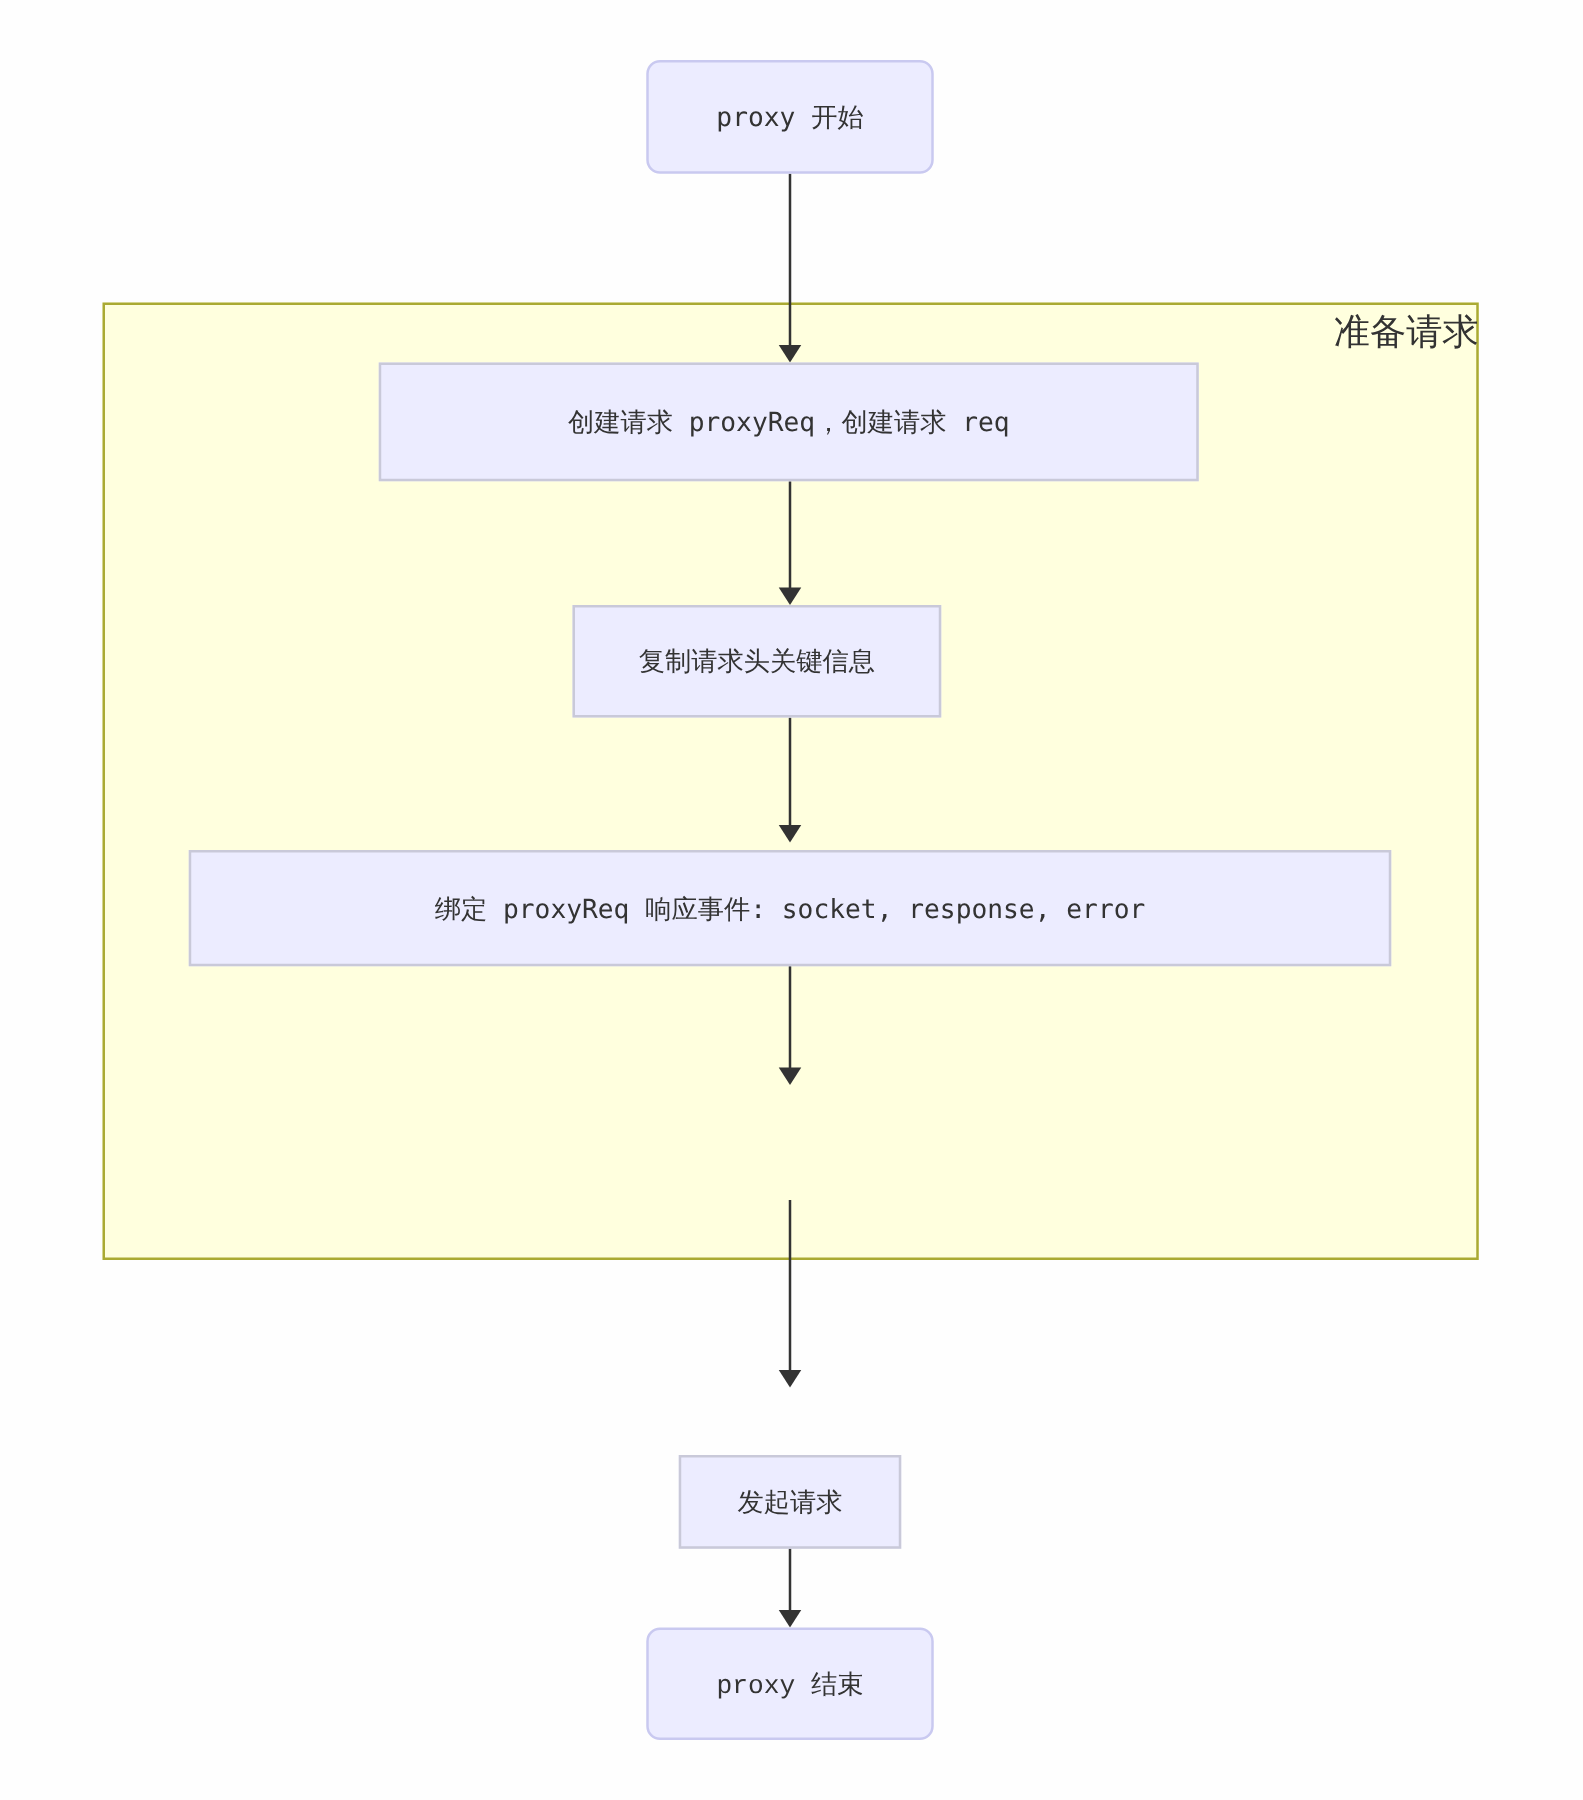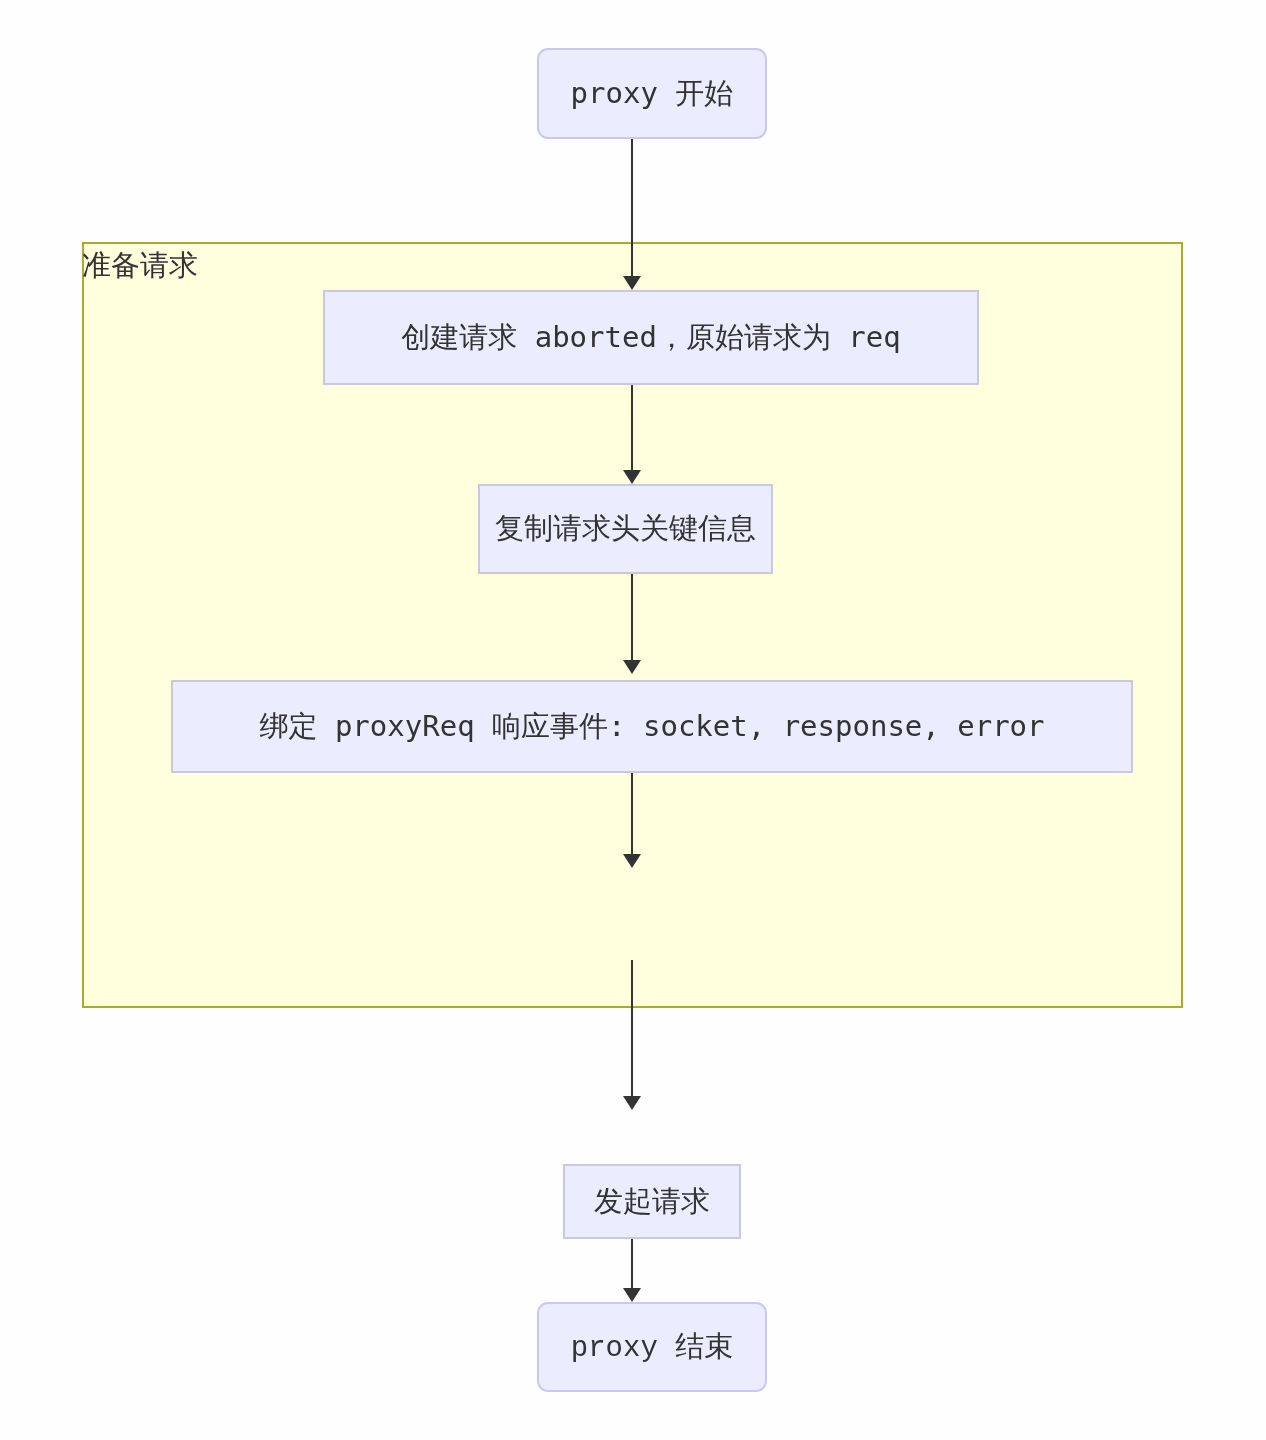"proxy 开始" .node { font-size: 29px -> 21px; margin-left: 20px -> none }
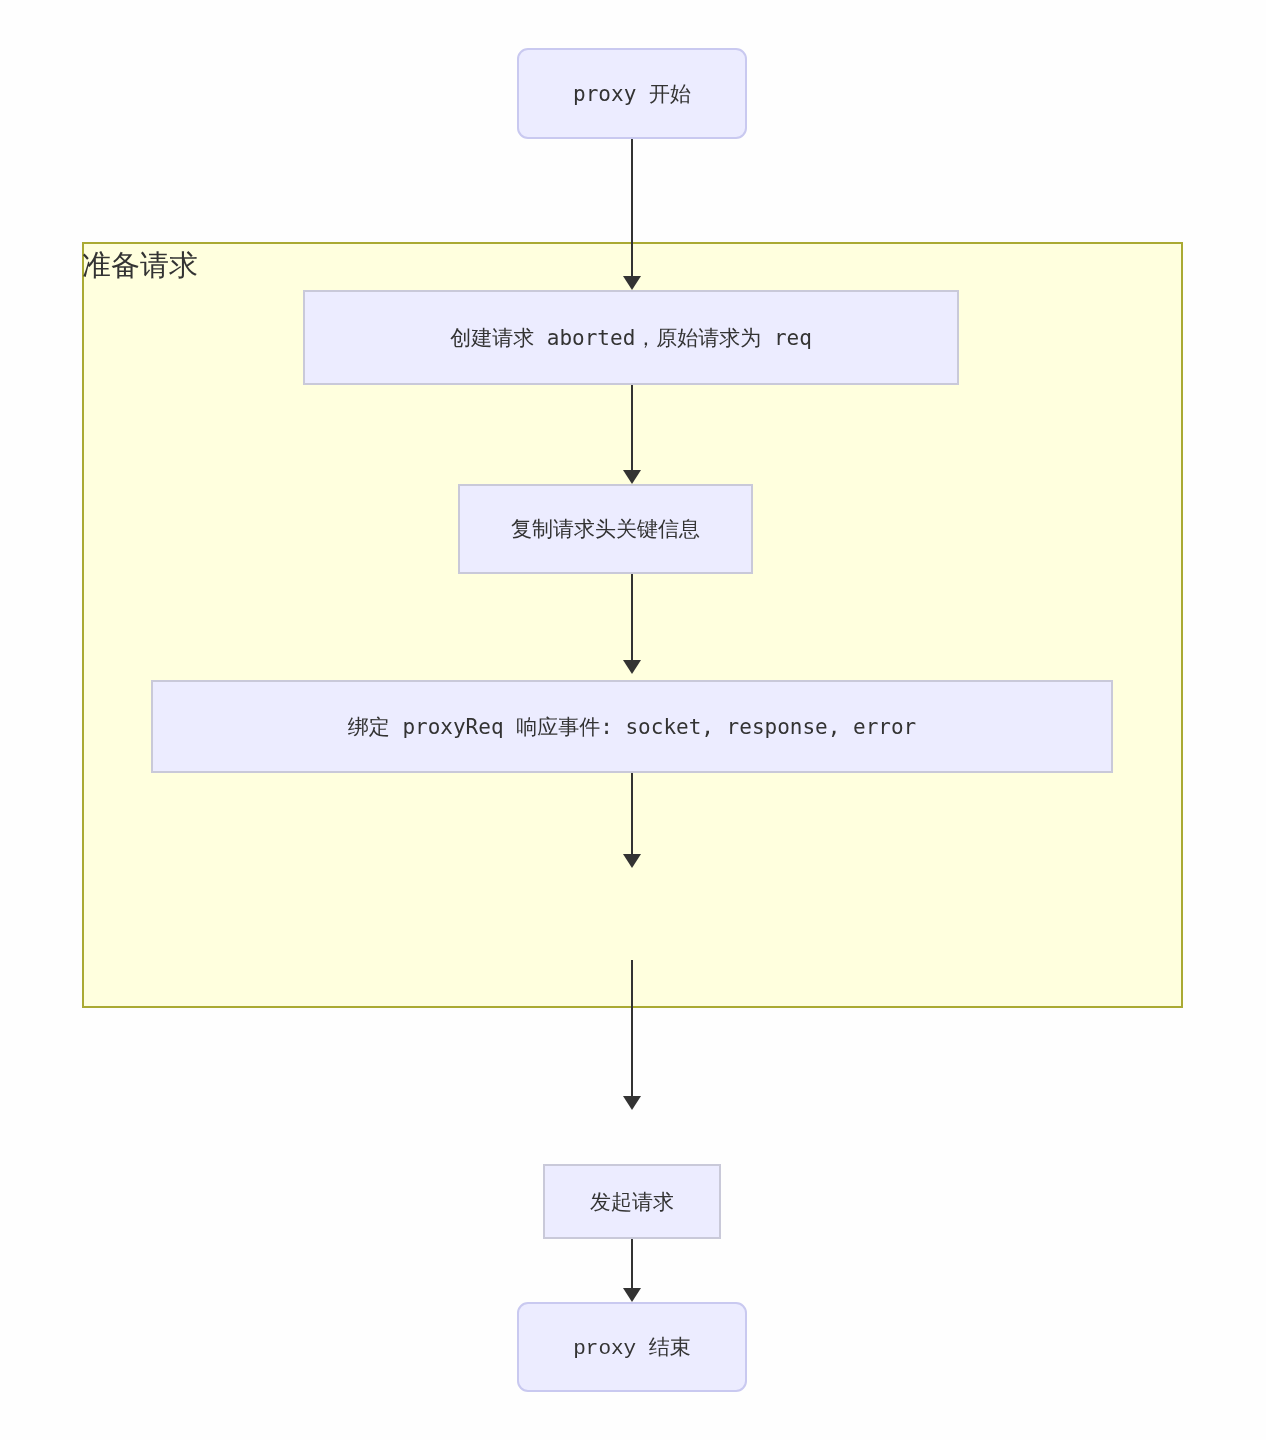"准备请求" .cluster-label { text-align: left -> right }
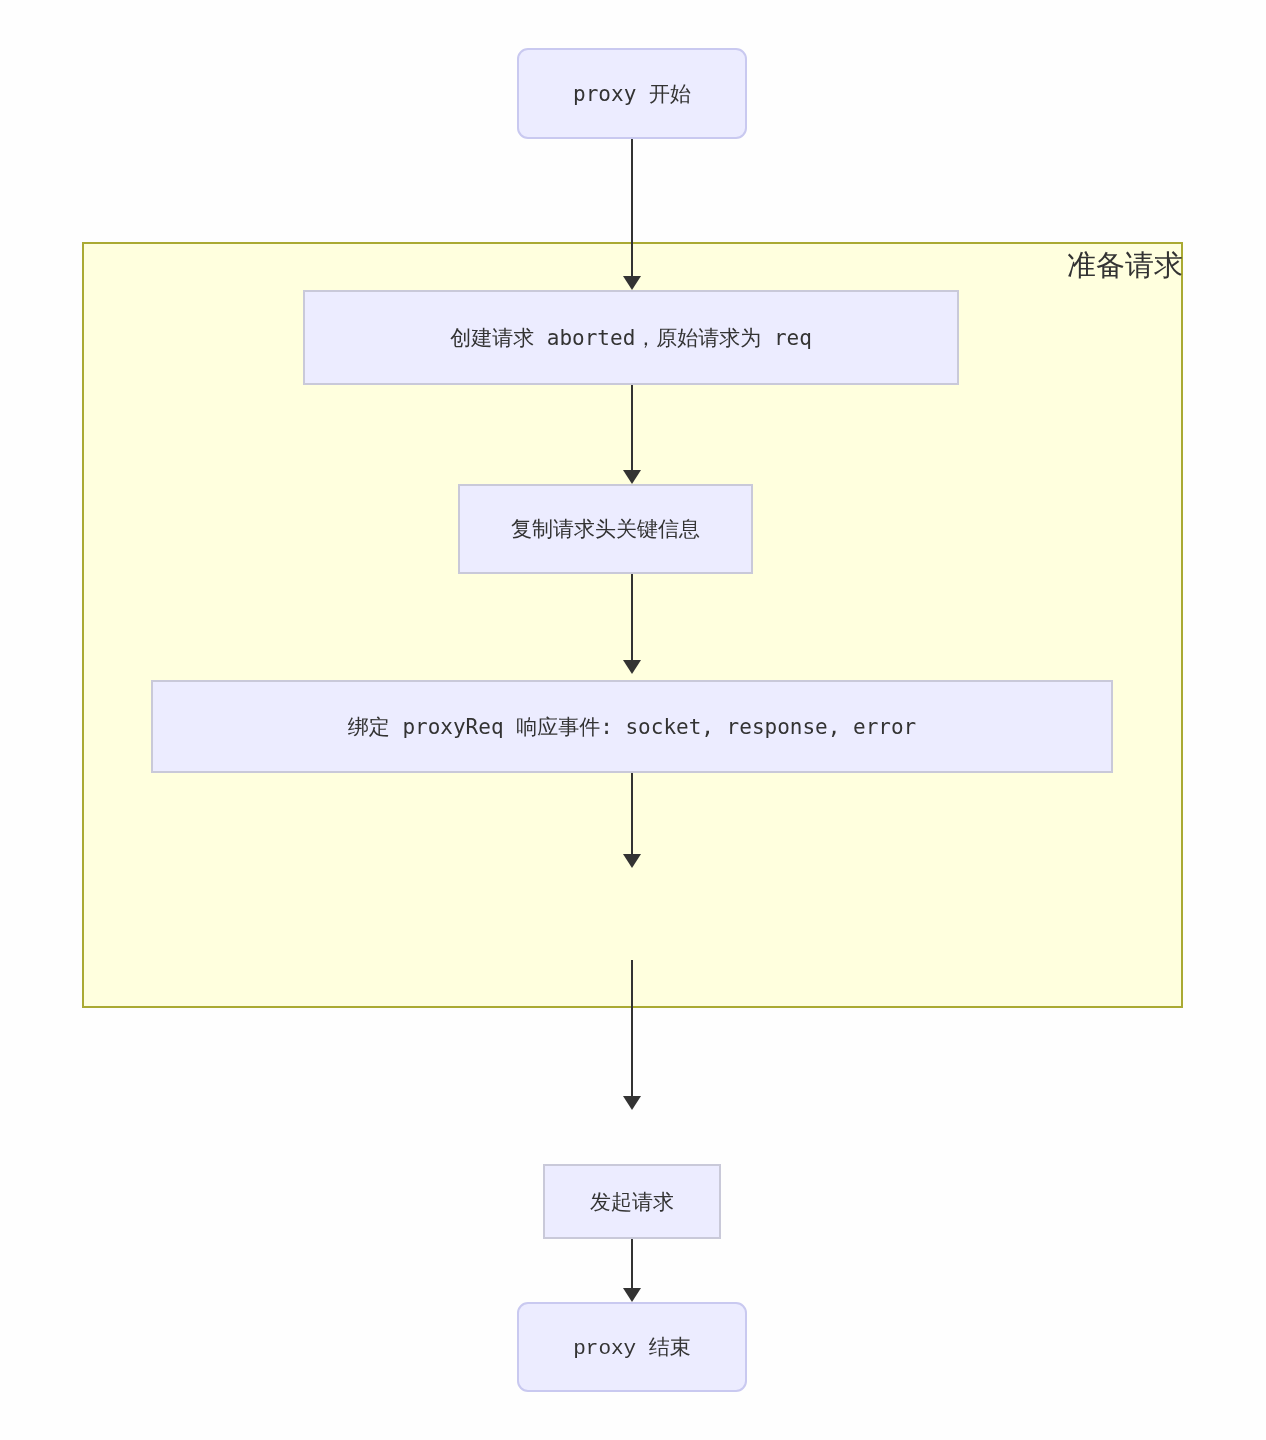"创建请求 aborted，原始请求为 req" div.node { text: aborted，原始请求为 -> proxyReq，创建请求 }
